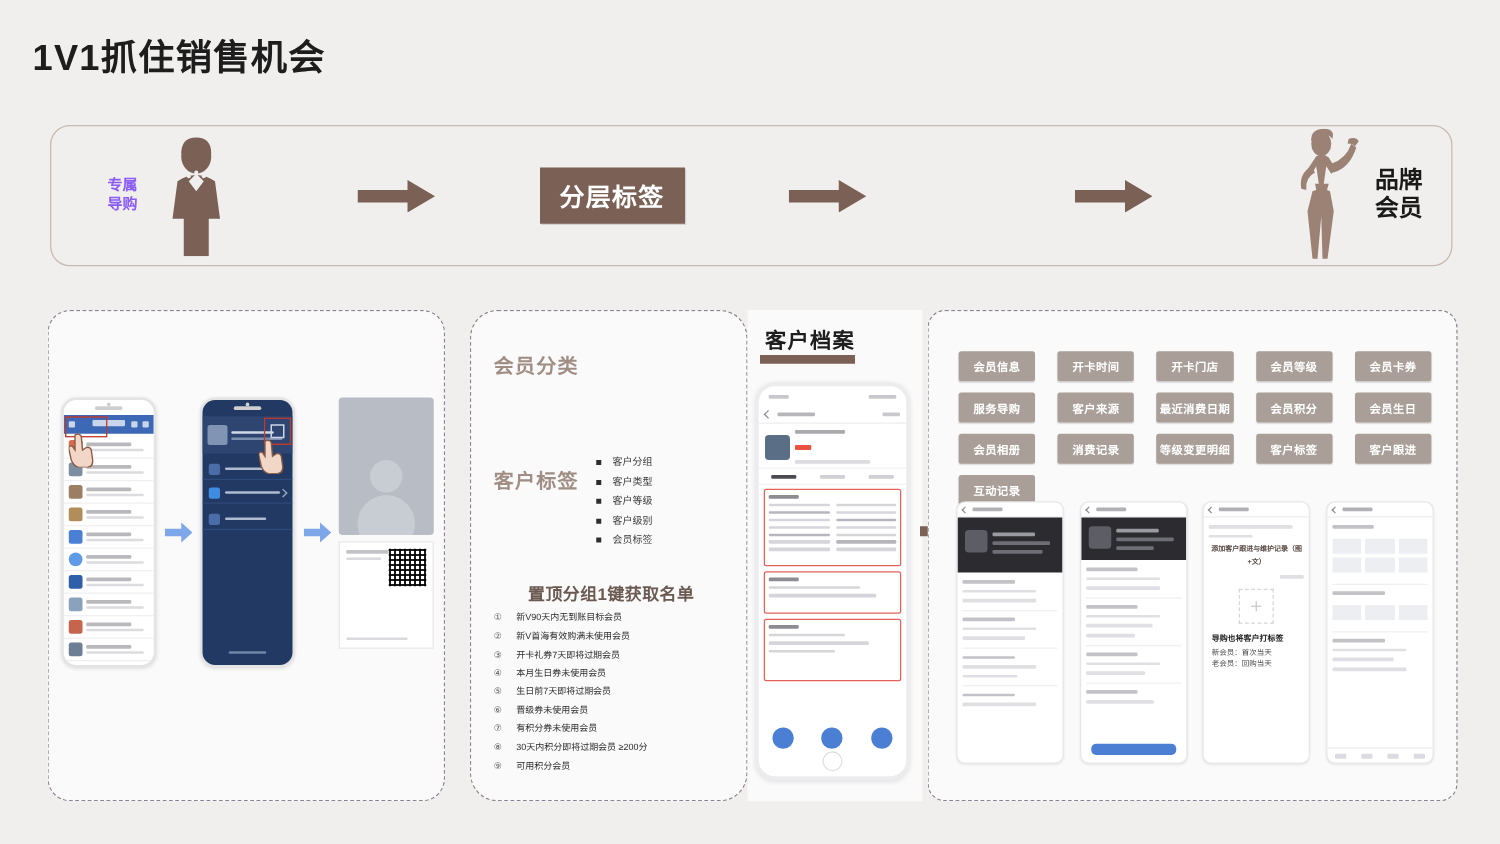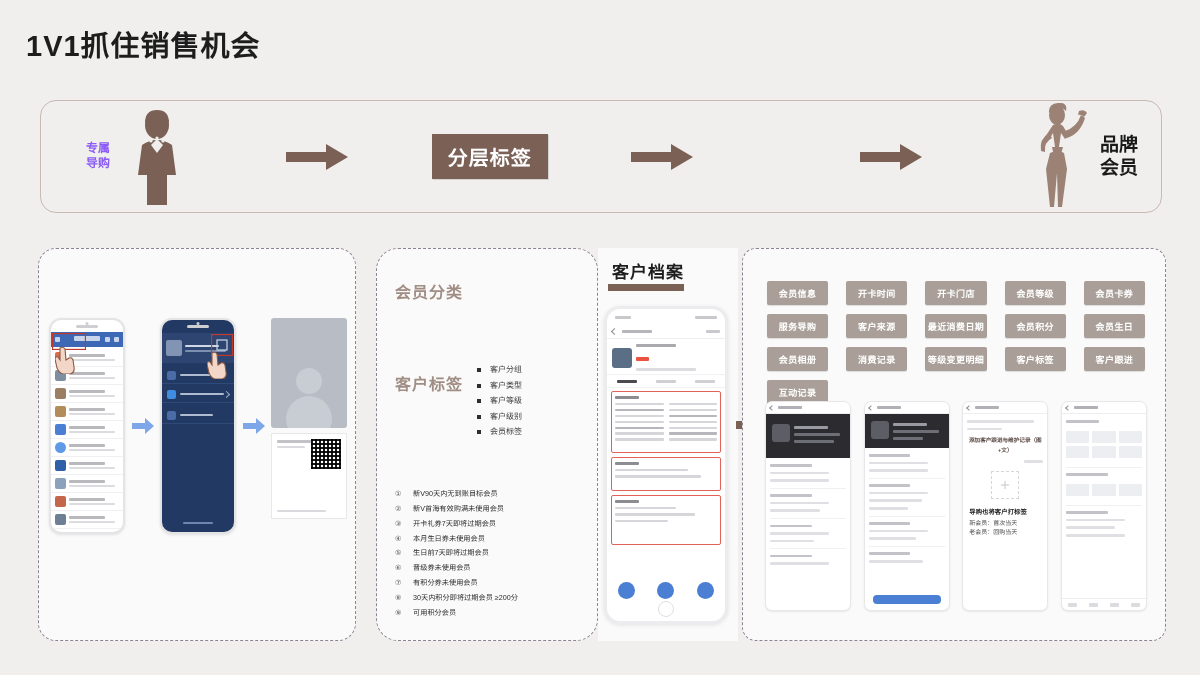"置顶分组1键获取名单" div.seg-sub-title { html: none -> <div>置顶分组1键获取名单</div> }
